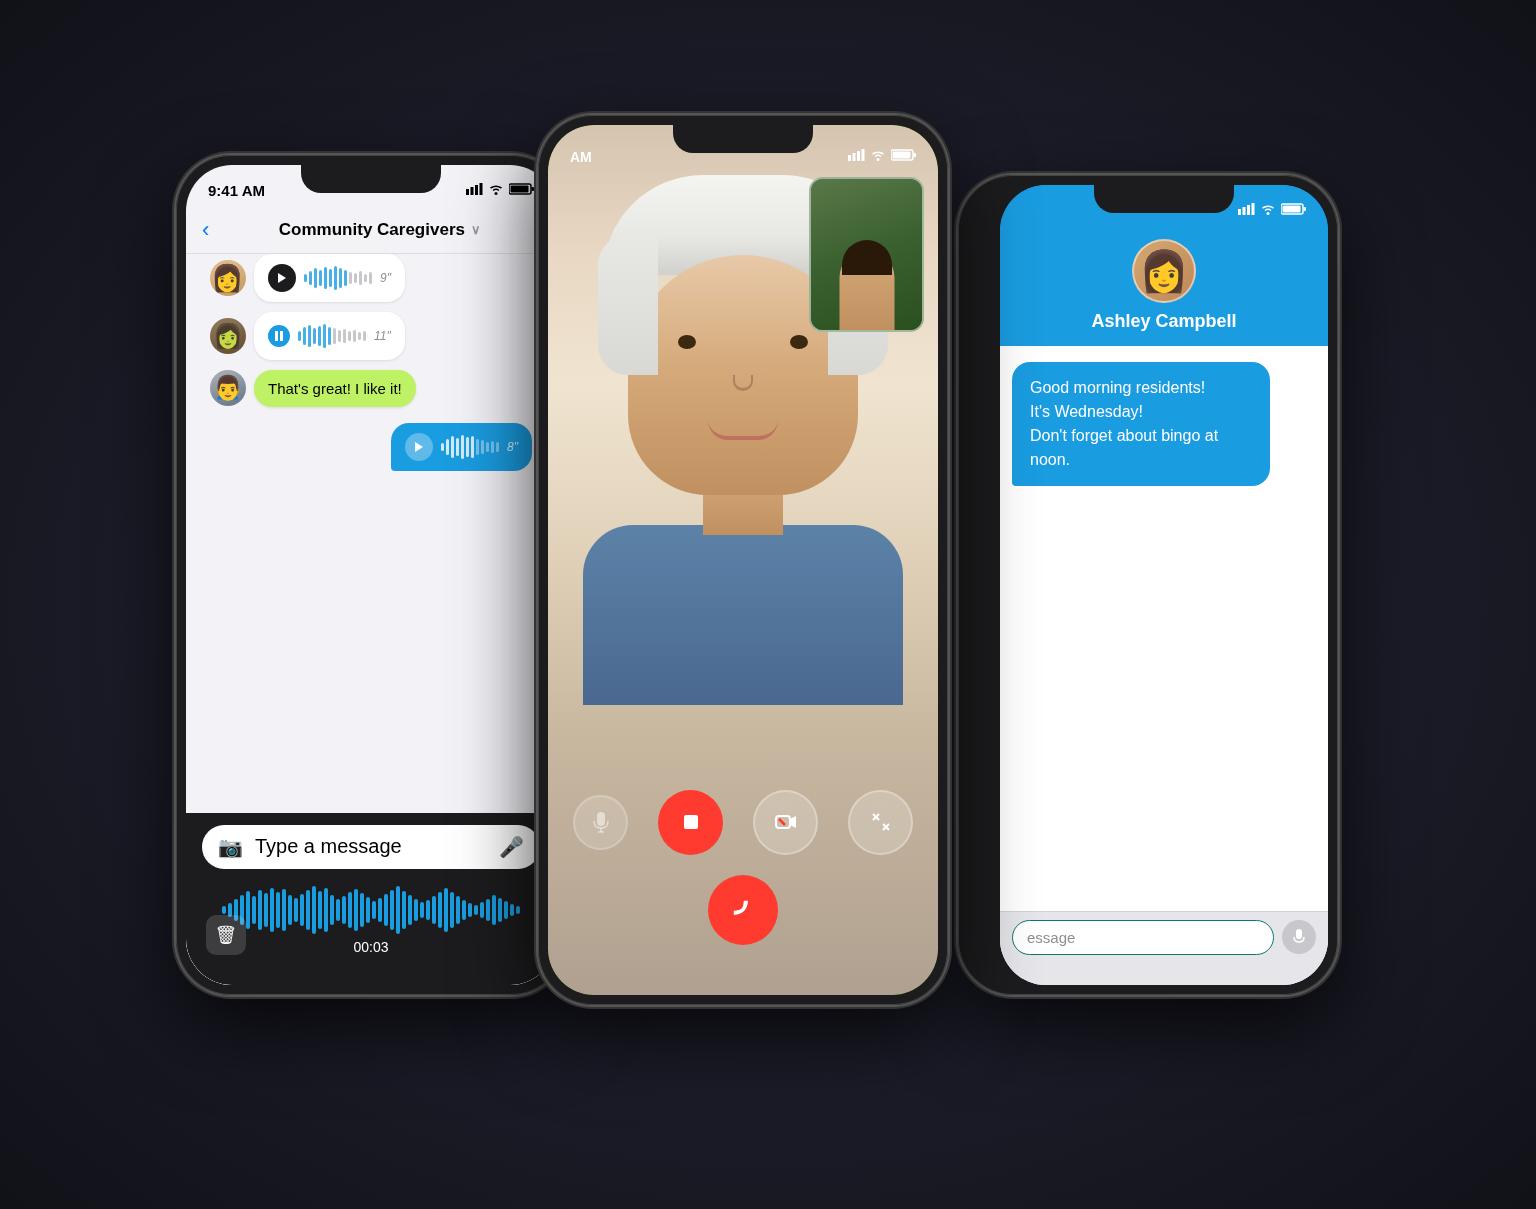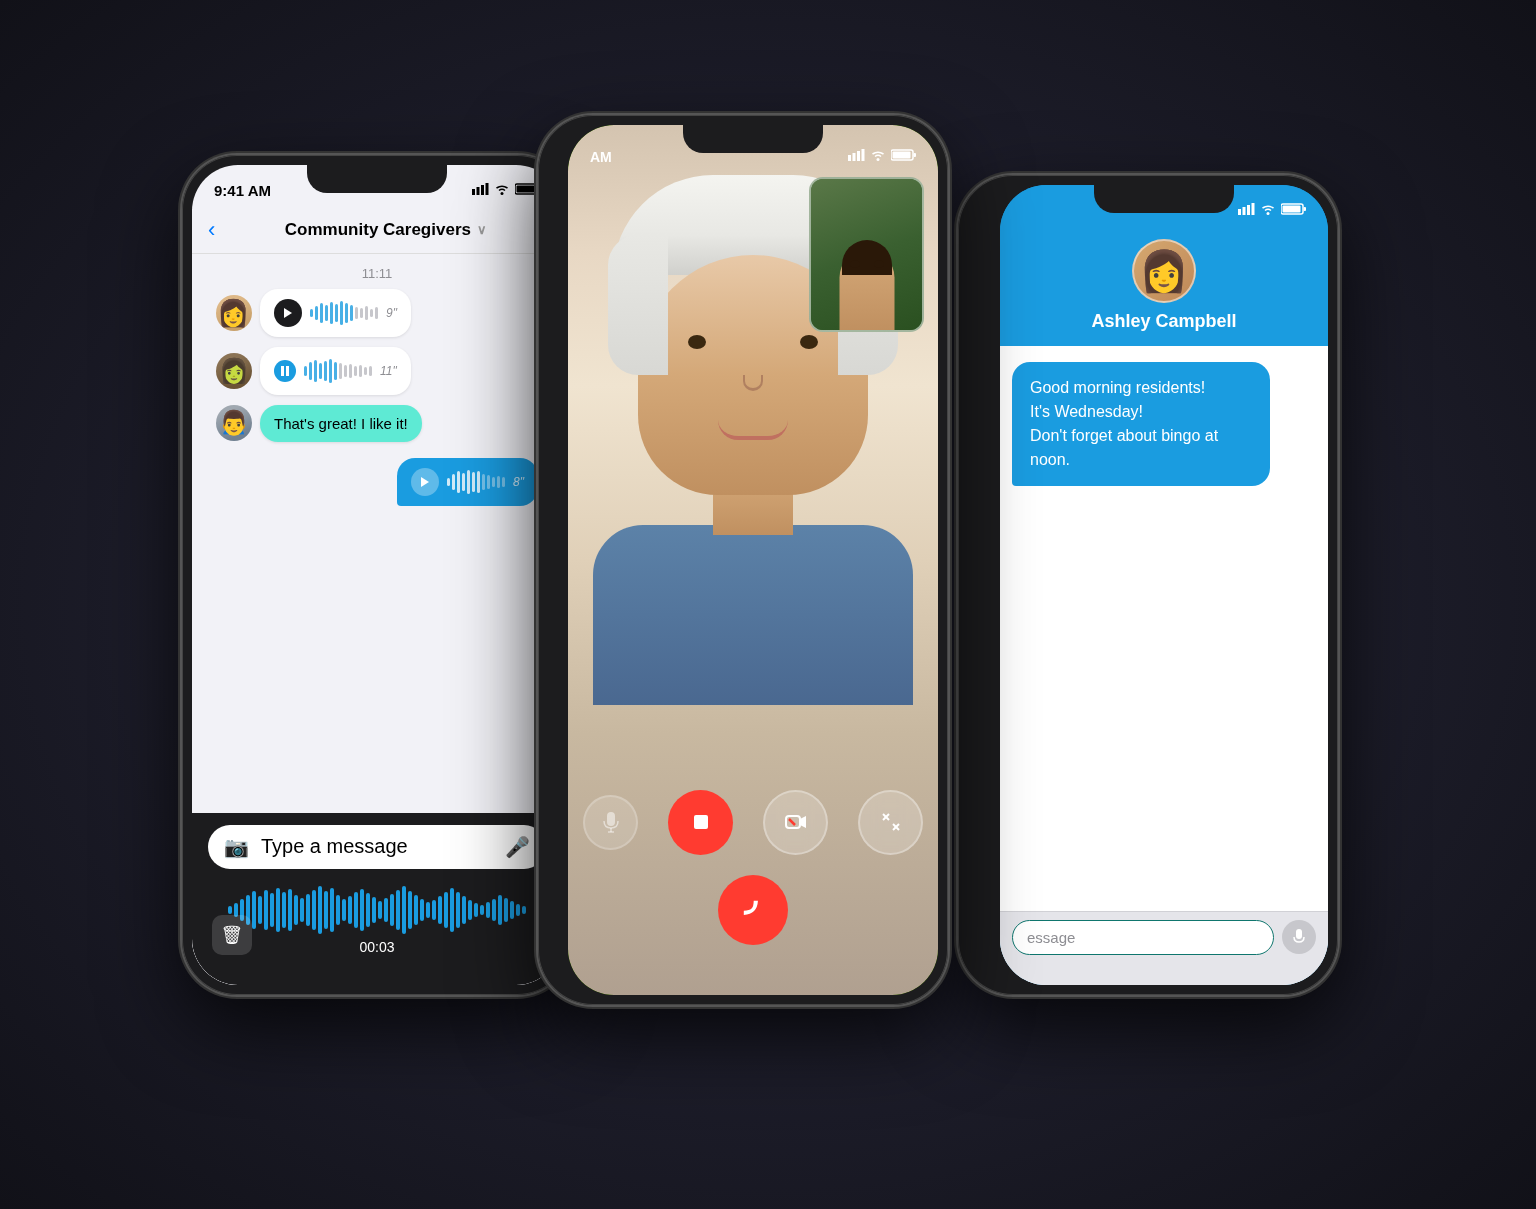"AM" .phone-mid .phone-screen { margin-left: 20px -> none }
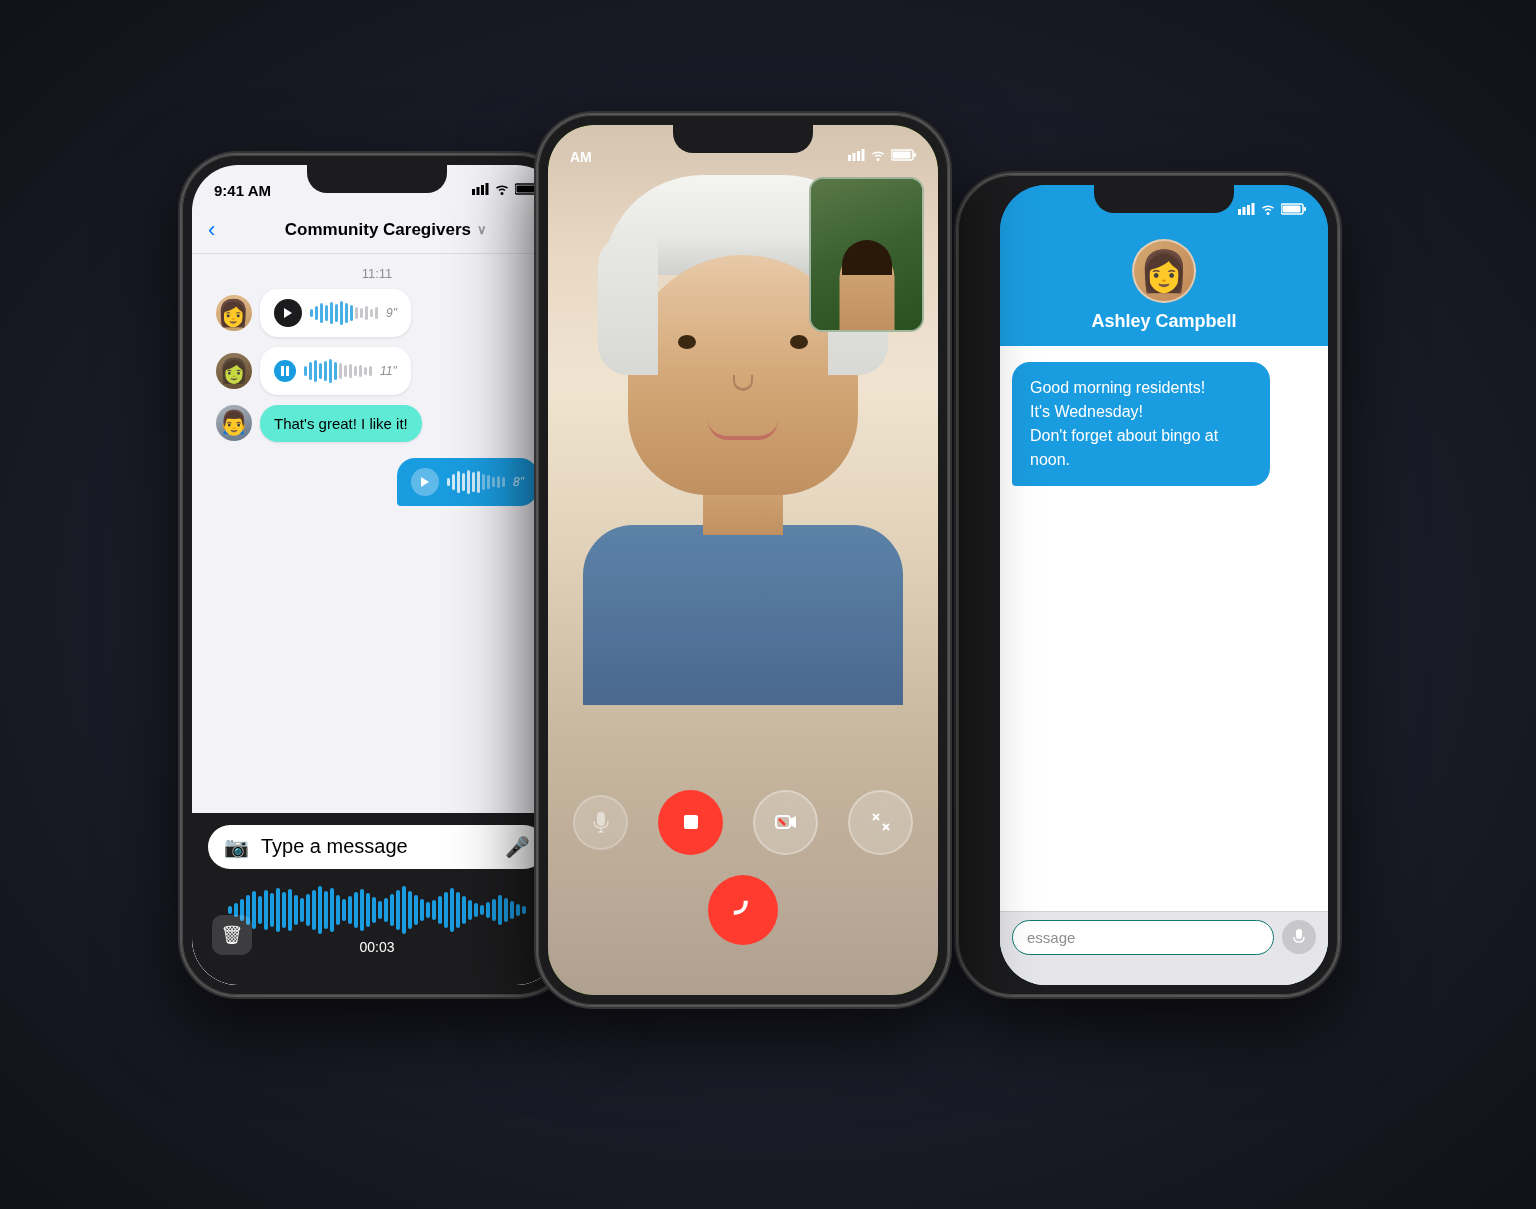"9:41 AM" .phone-left { left: 64px -> 58px }
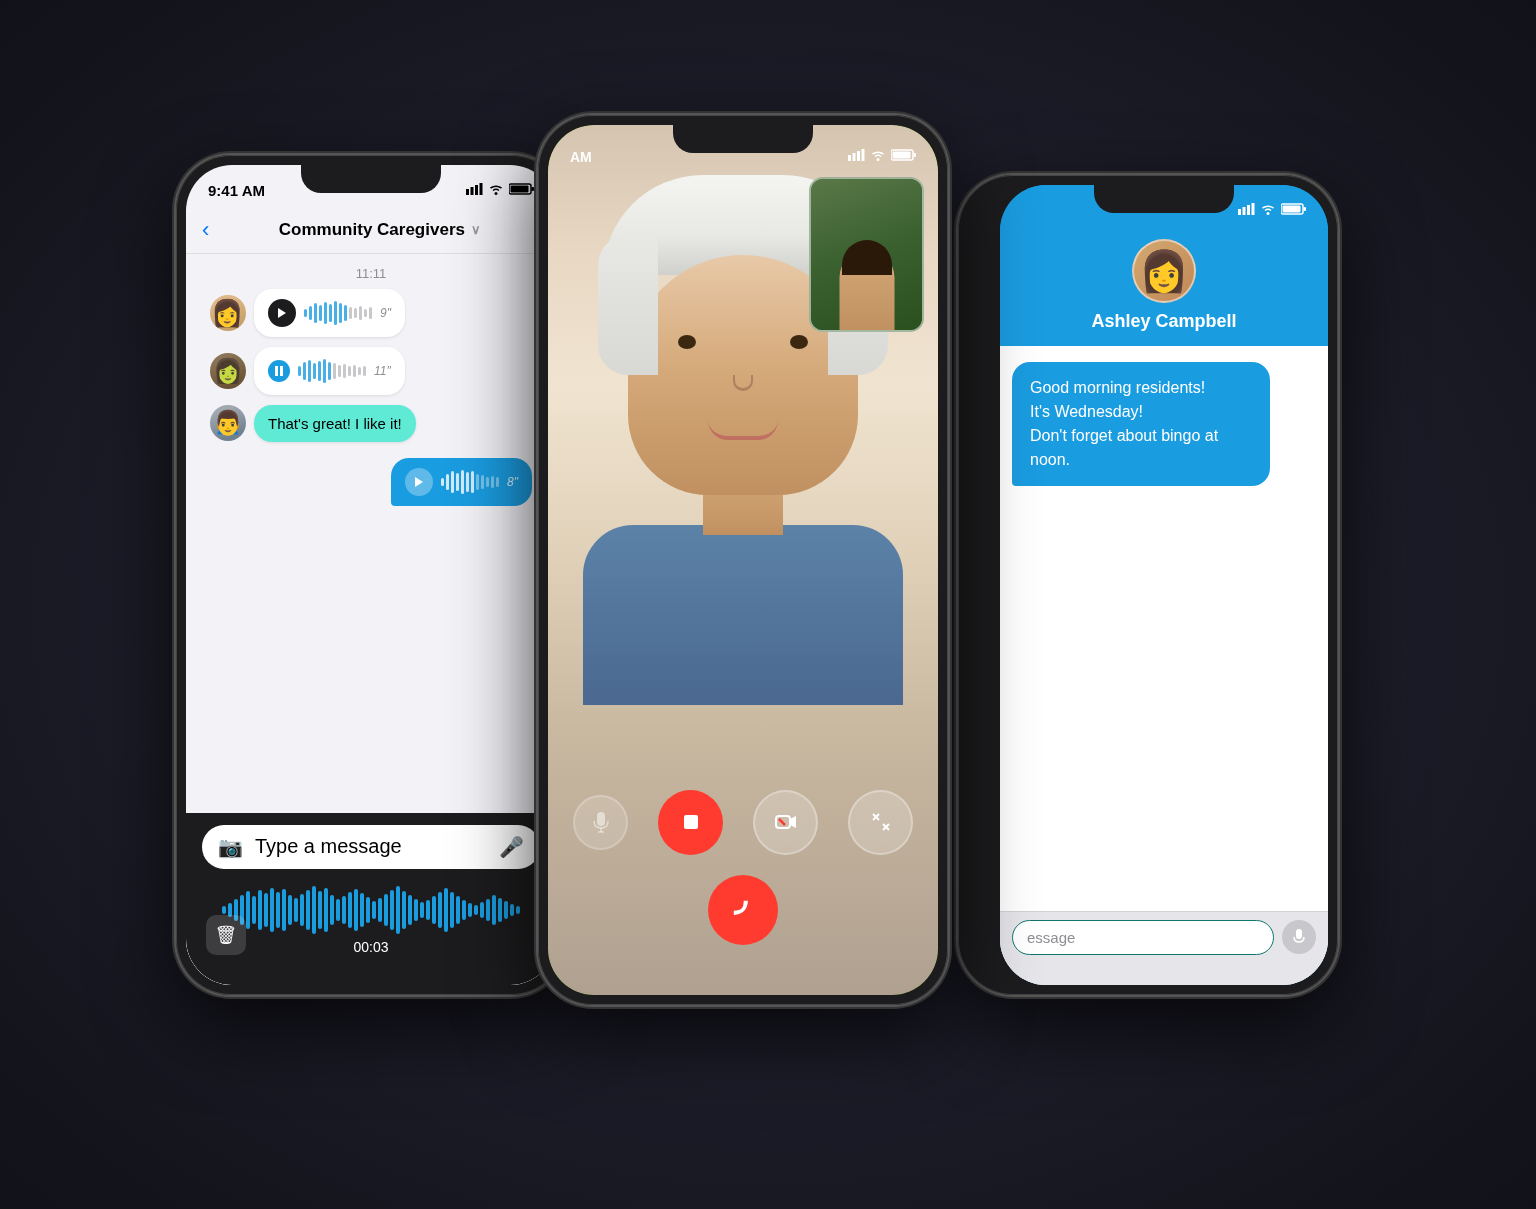"11:11" div.timestamp-center { html: <div>11:11</div> -> none }
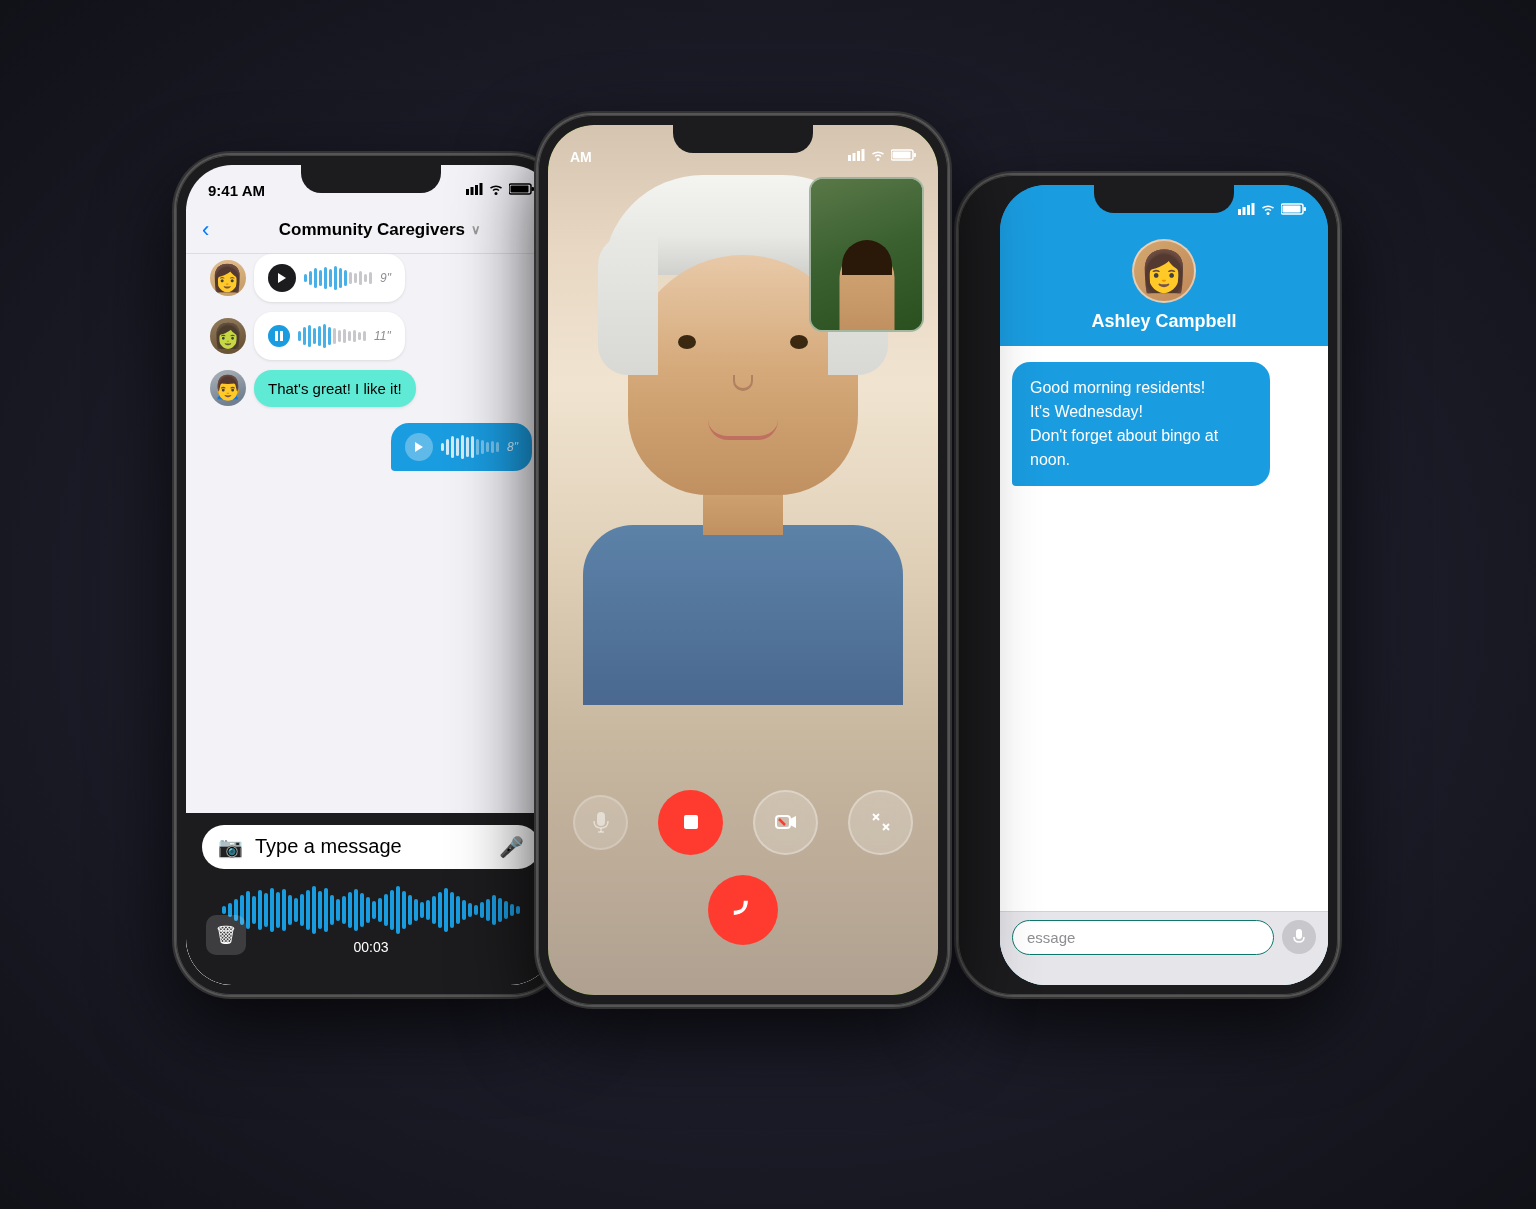"That's great! I like it!" .text-bubble { background: #5eead4 -> #bef264 }
